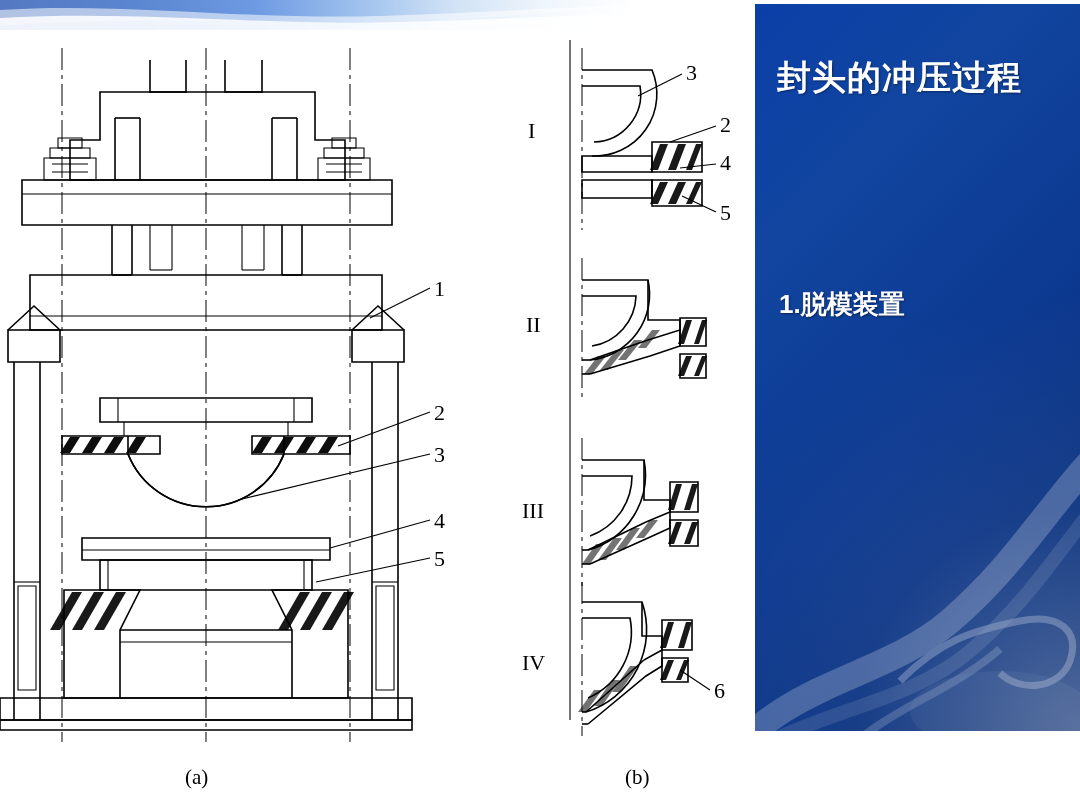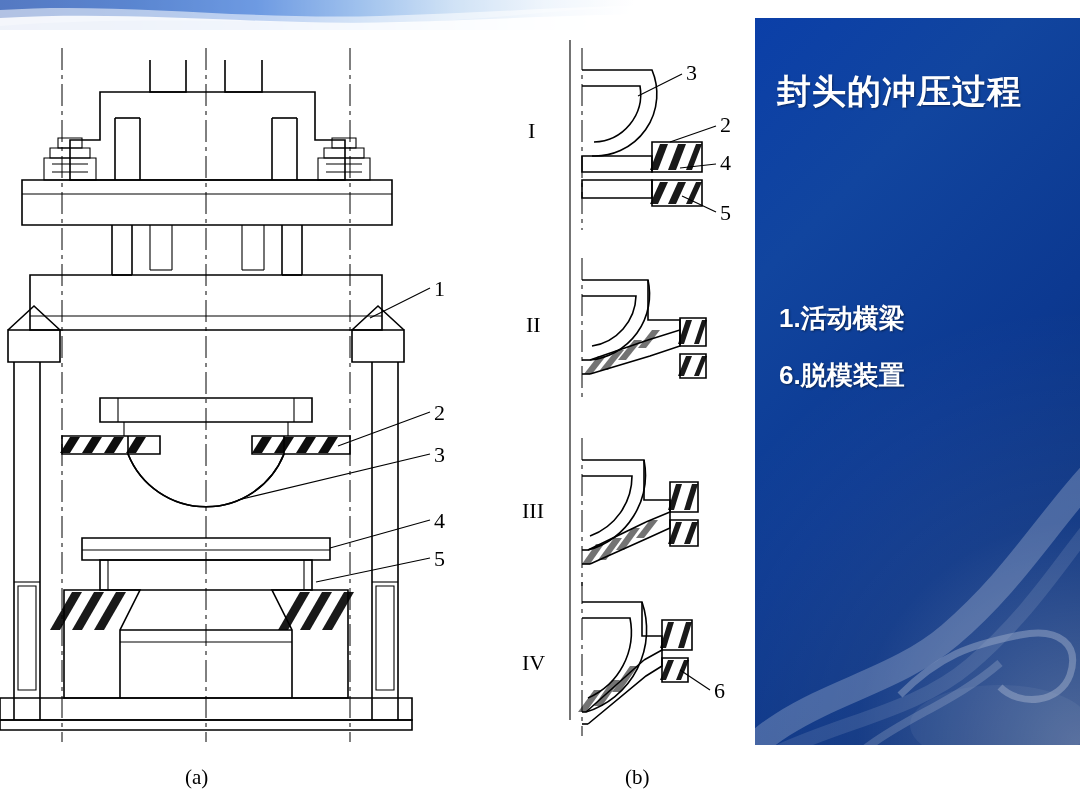"封头的冲压过程" .right-panel { top: 18px -> 4px }
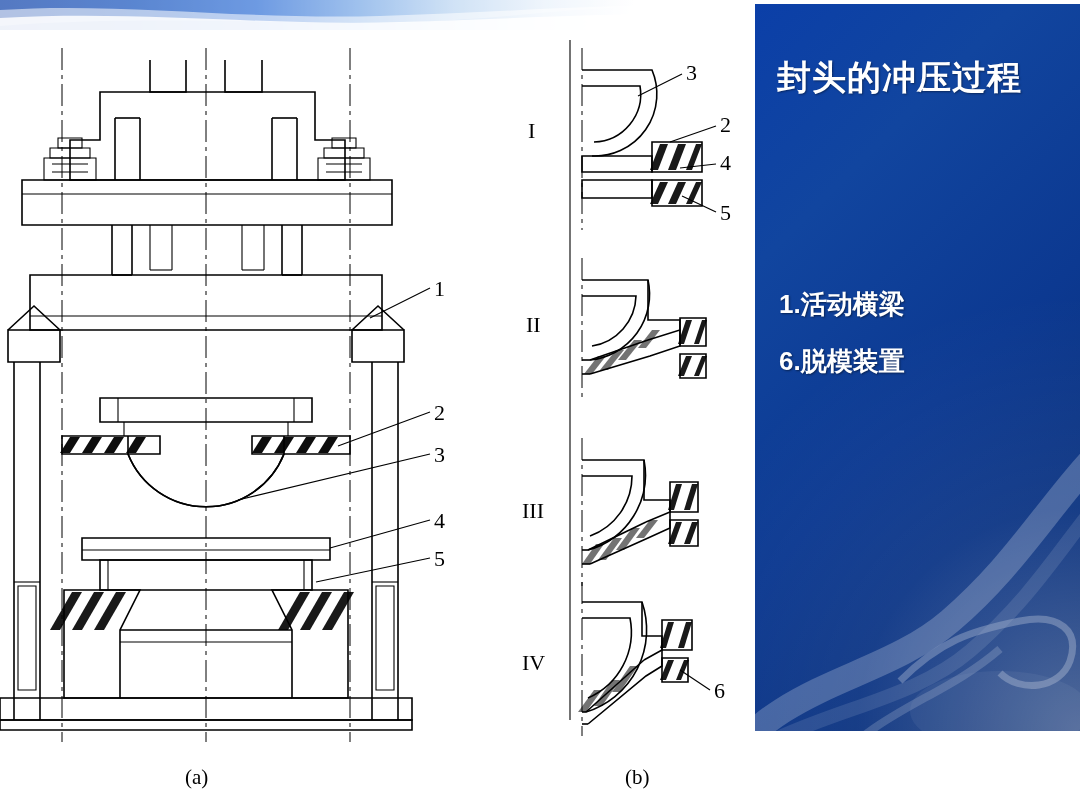"活动横梁" span { text: 活动横梁 -> 脱模装置 }
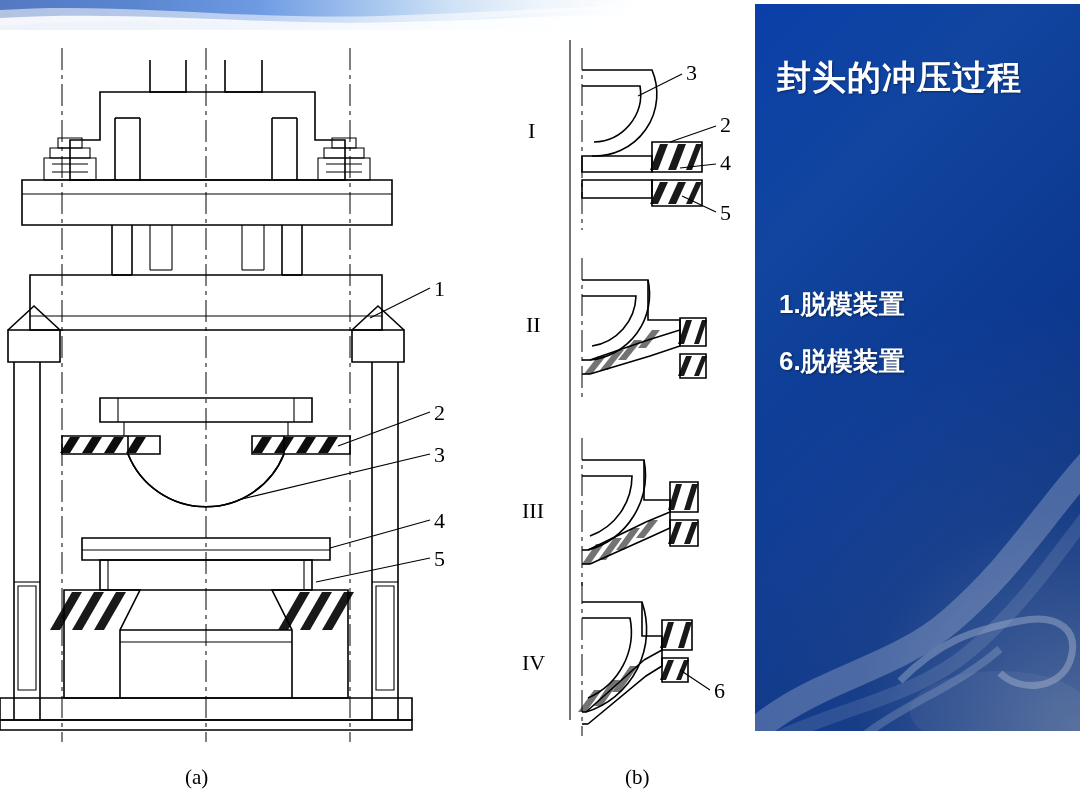"6.脱模装置" div.legend-item { html: <div> <span>6.</span><span>脱模装置</span> </div> -> none }
